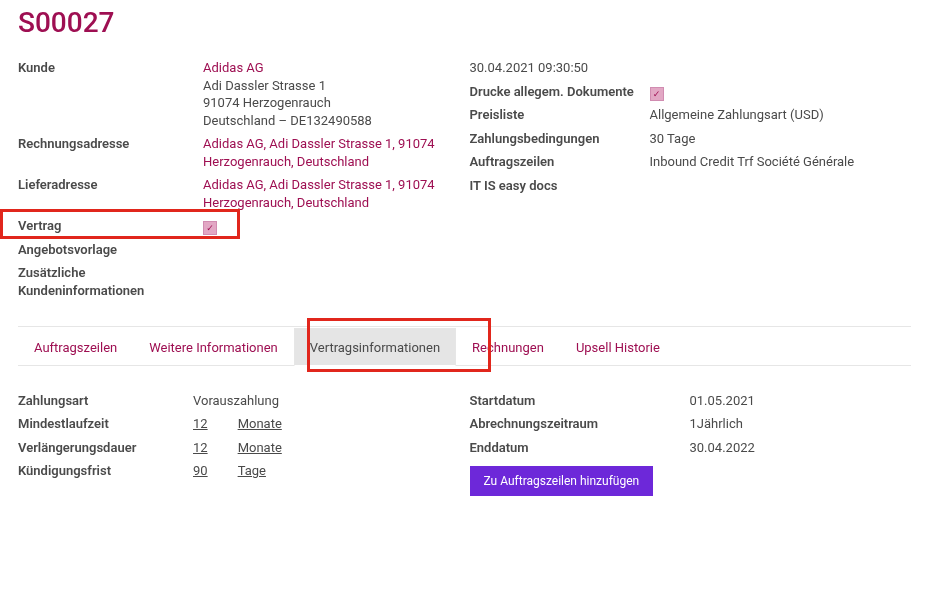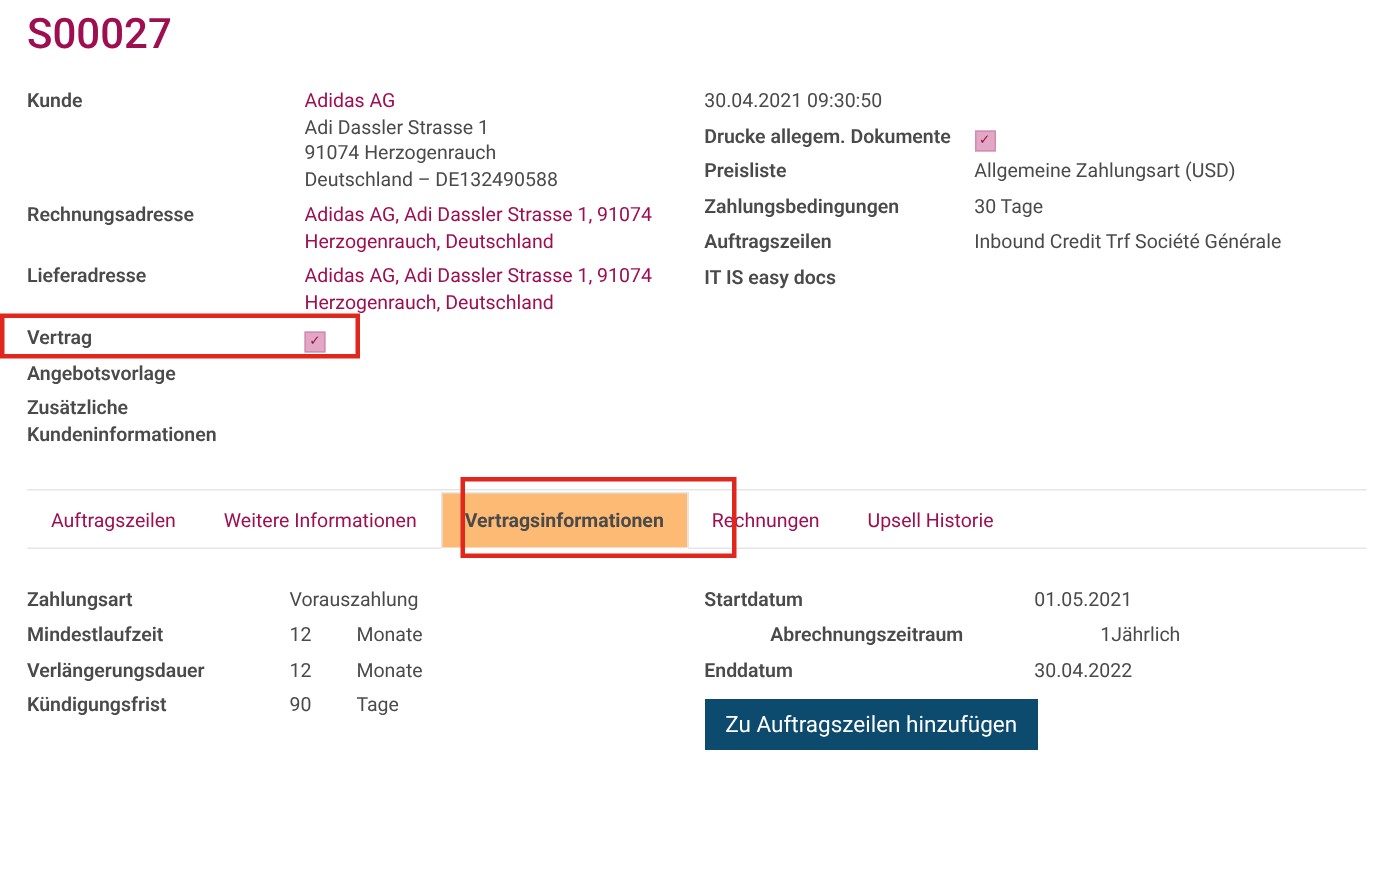"Vertragsinformationen" .tab.active { background: #fdba74 -> #e5e5e5; font-weight: bold -> none }
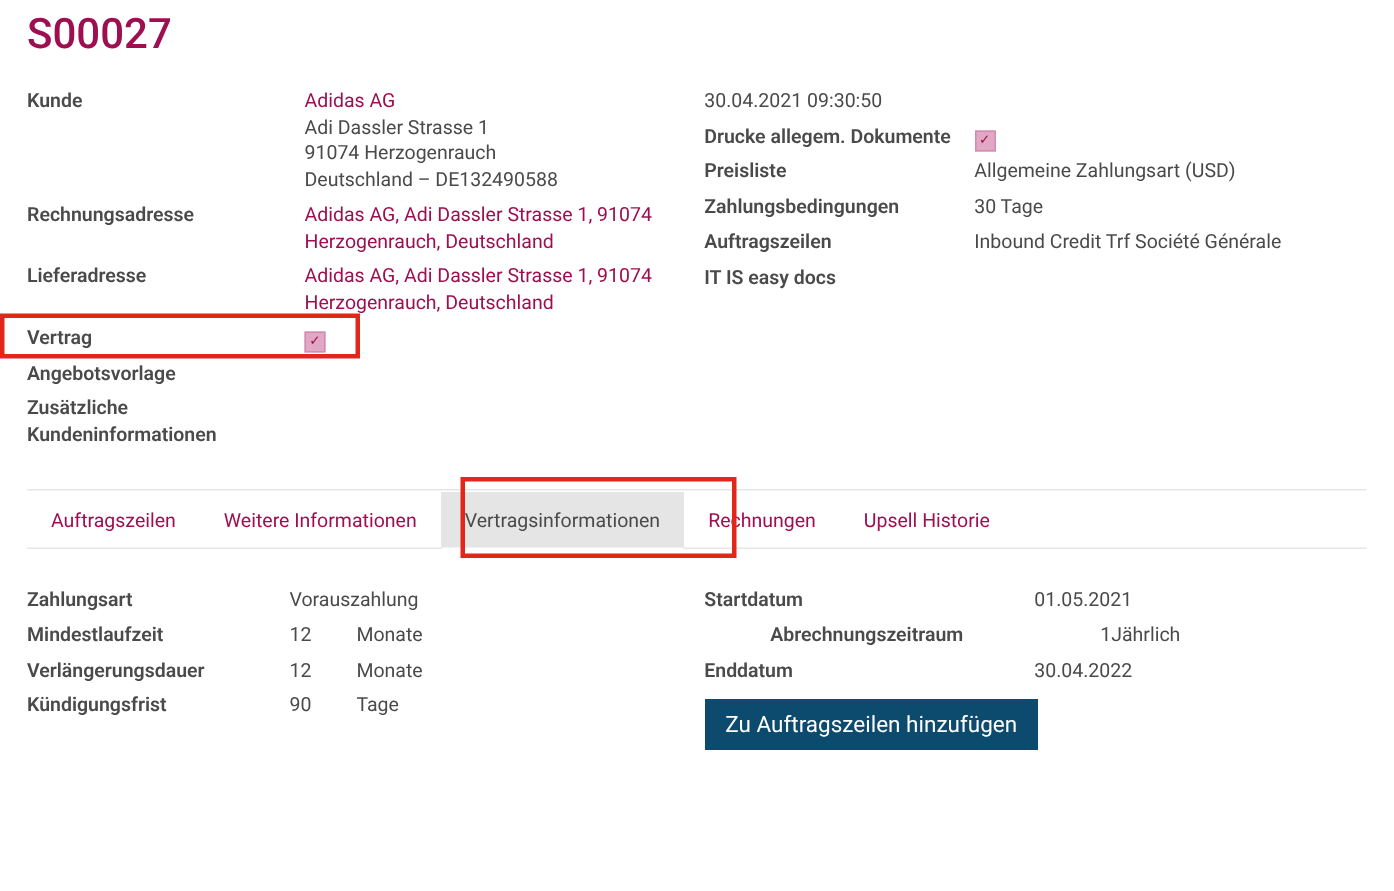"12" .sub { text-decoration: none -> underline }
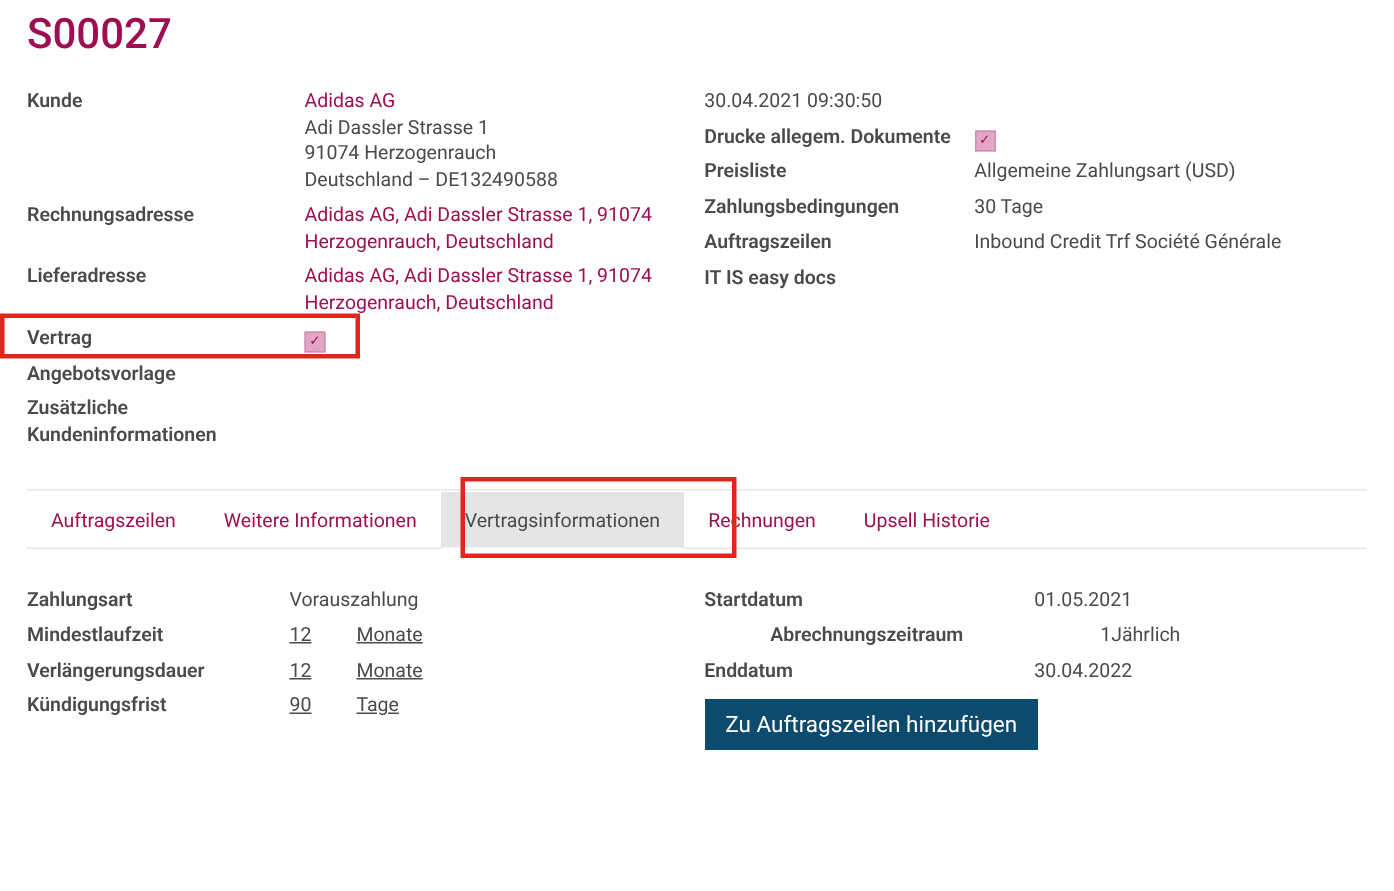"Abrechnungszeitraum" div.label { margin-left: 44px -> none }
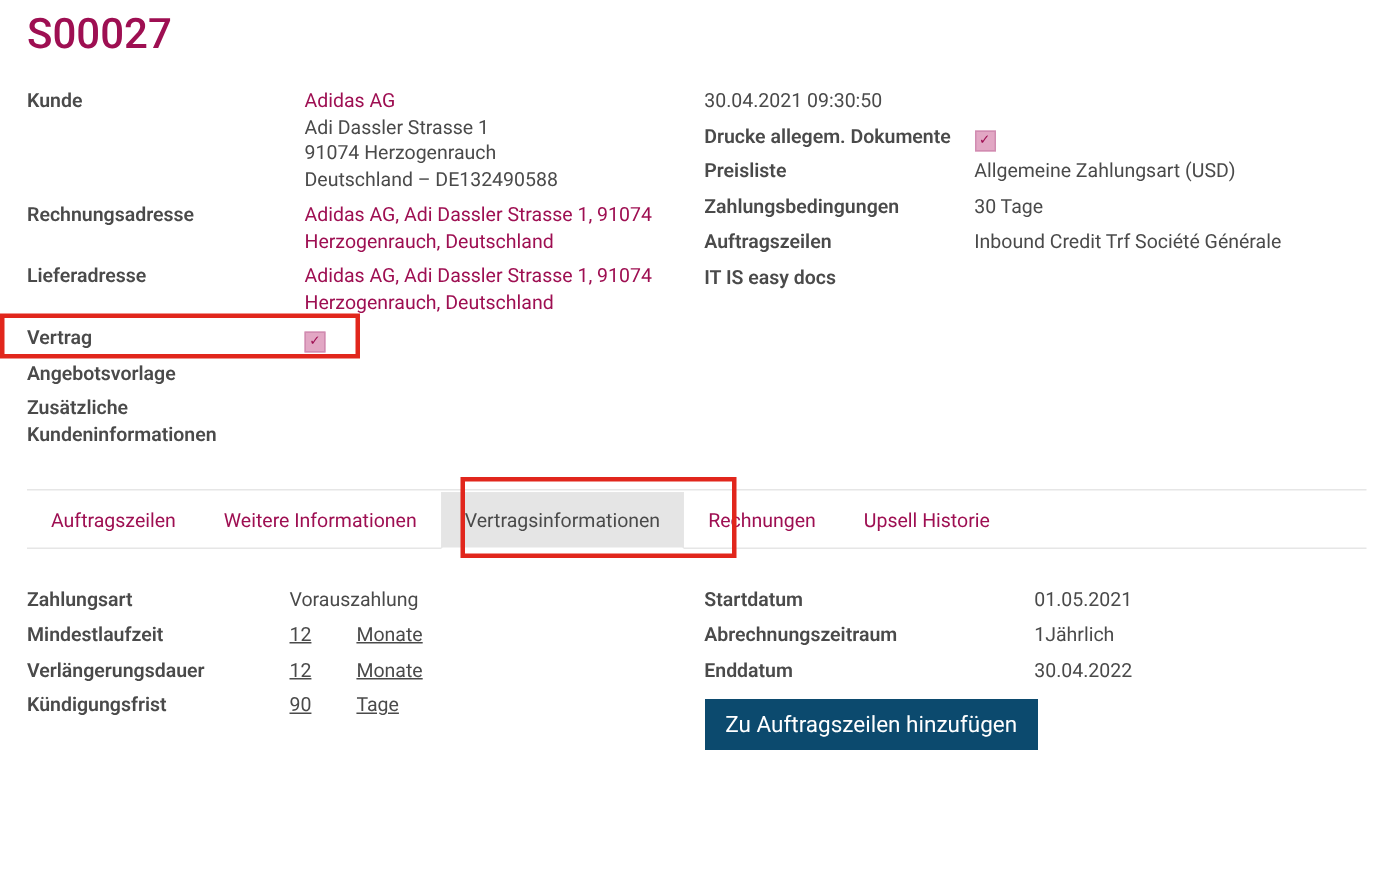"Zu Auftragszeilen hinzufügen" .btn { background: #0c4a6e -> #6d28d9; font-size: 15px -> 12px }
